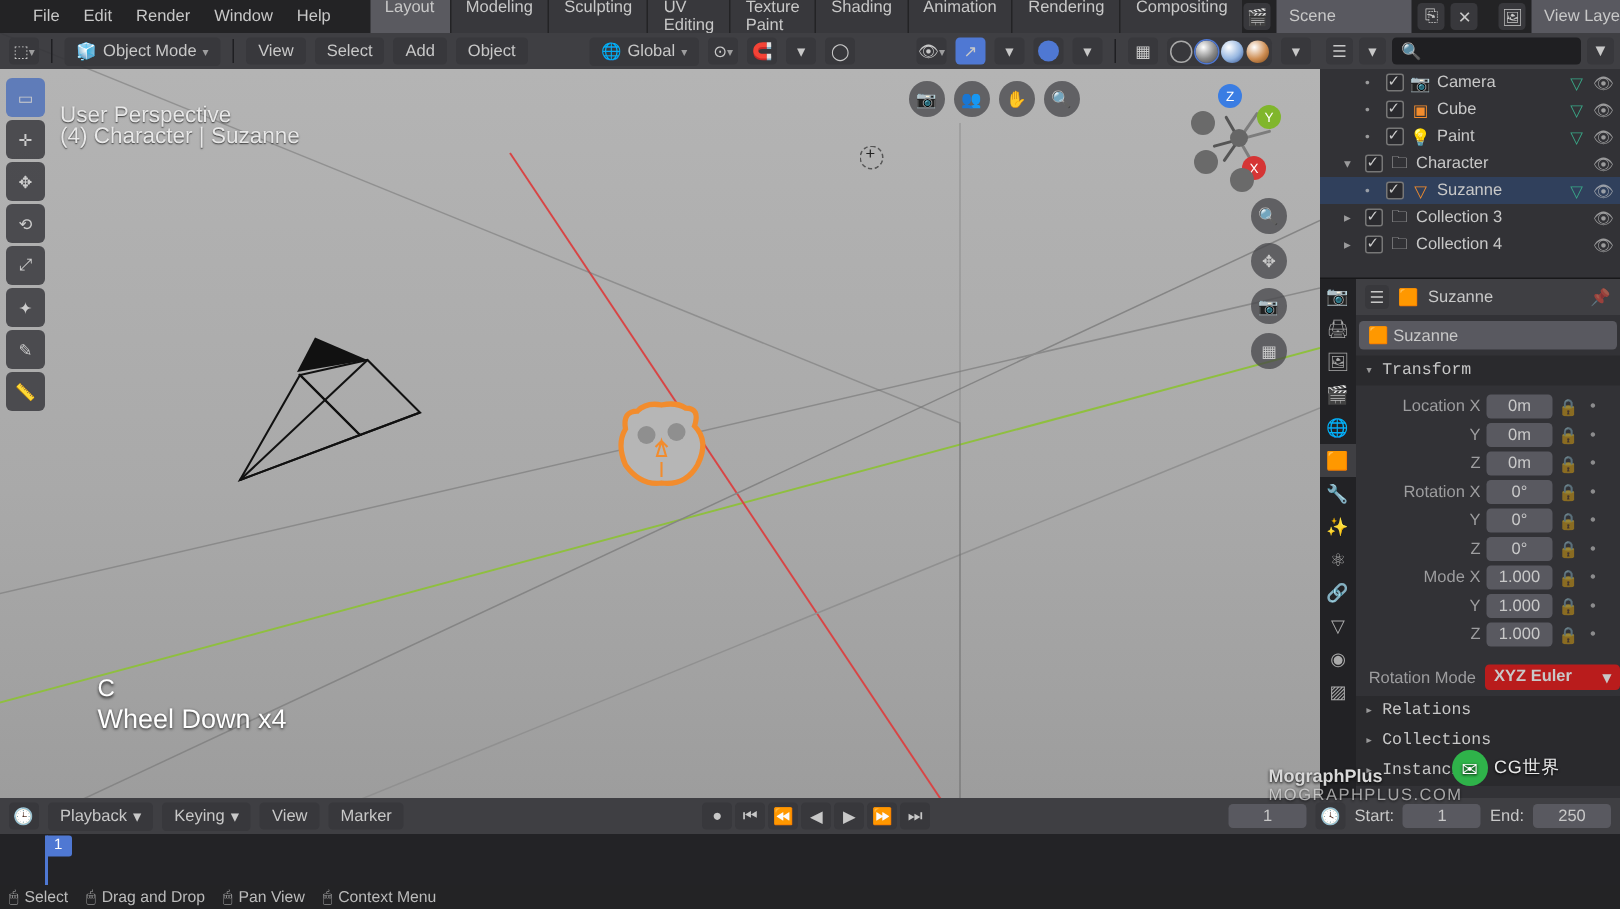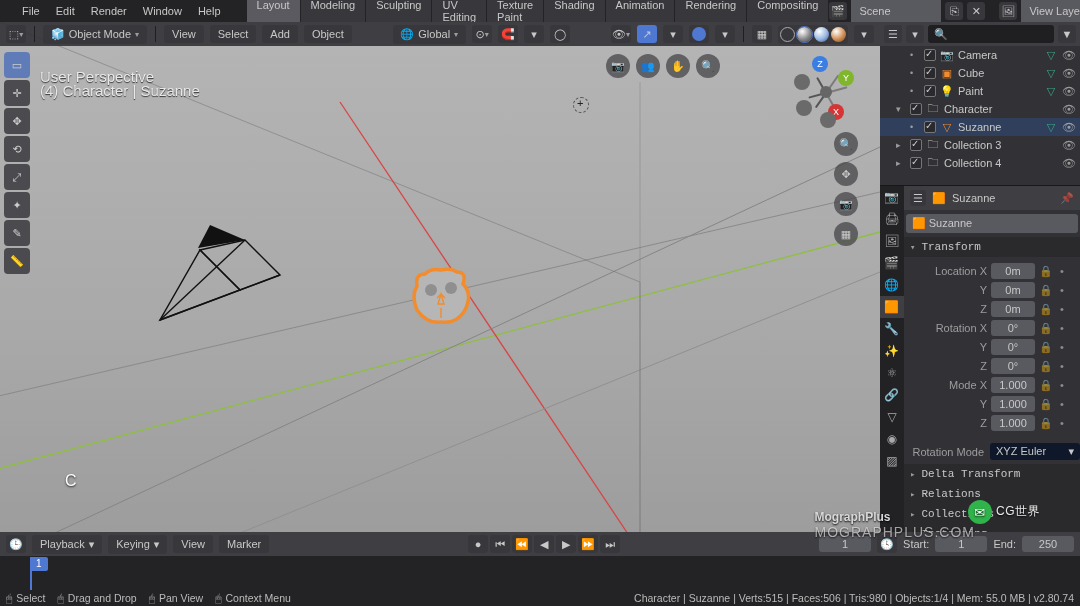"XYZ Euler" .dropdown-wide .sel { background: #0f172a -> #b91c1c; font-weight: none -> bold }
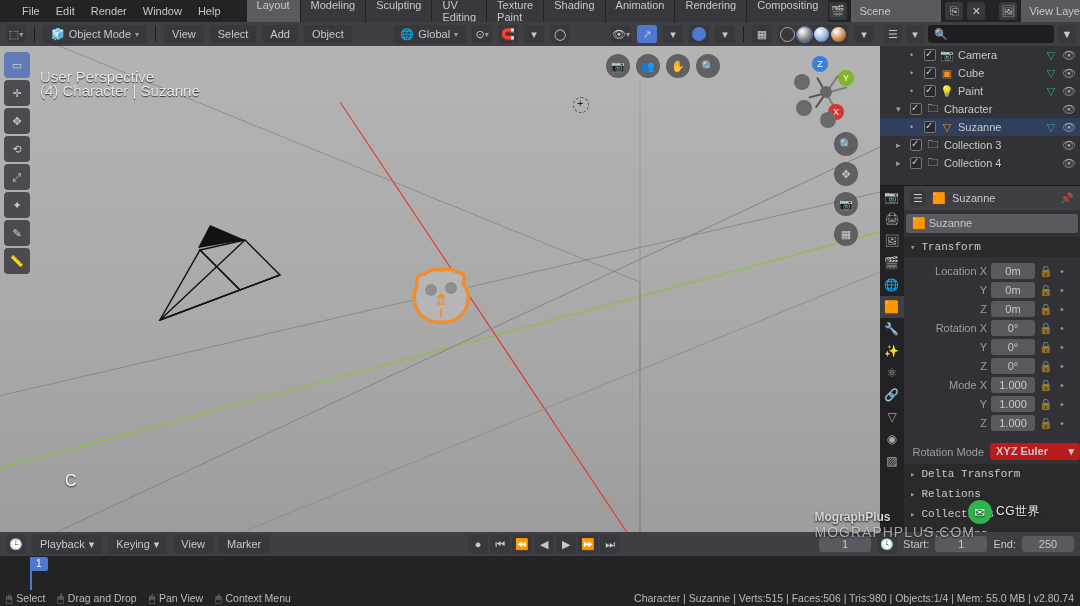"Wheel Down x4" div.k2 { html: none -> <div>Wheel Down x4</div> }
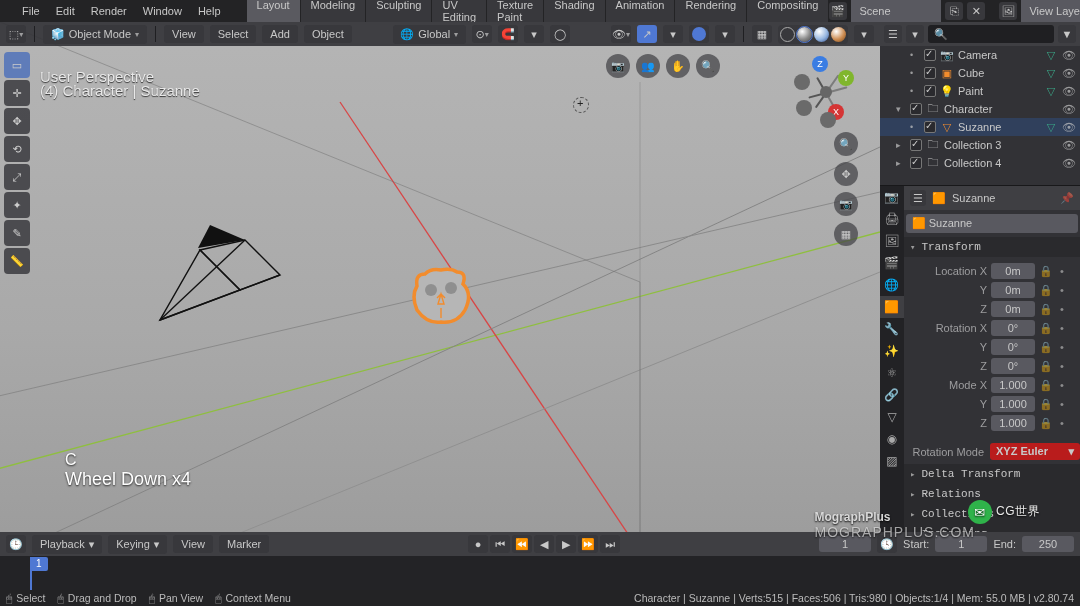"Delta Transform" div.panelh { html: <div>Delta Transform</div> -> none }
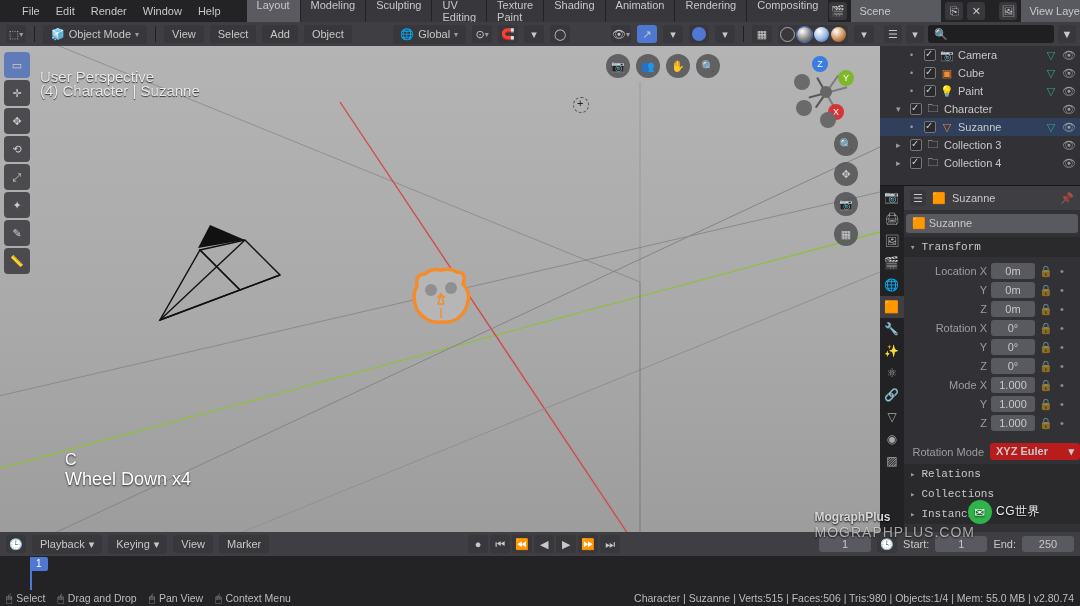"MOGRAPHPLUS.COM" div { font-size: 14px -> 11px }
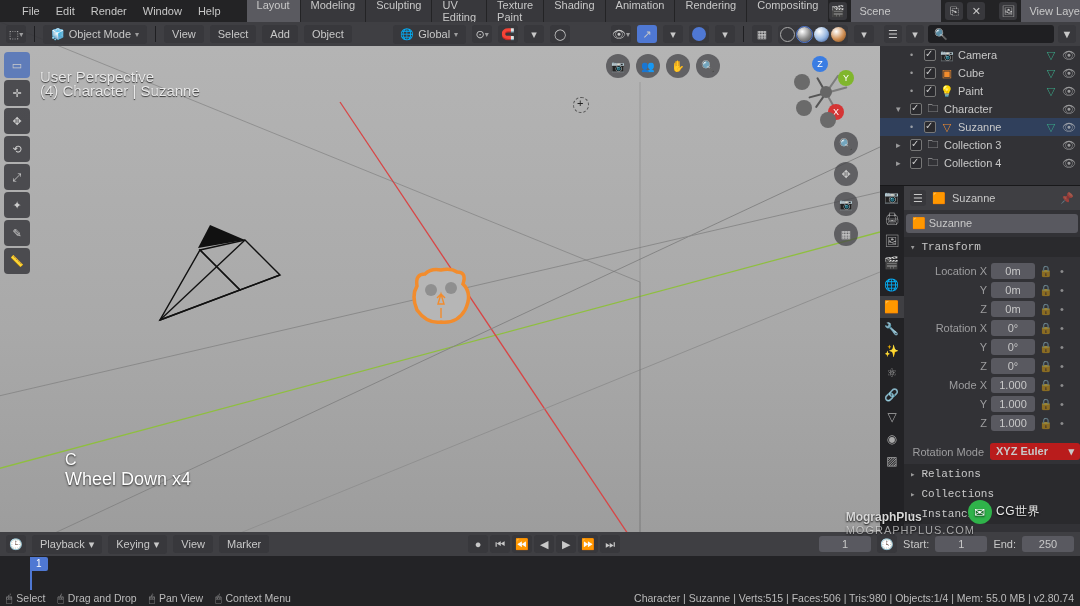"Character | Suzanne | Verts:515" span.sitem { html: <span>Character | Suzanne | Verts:515 | Faces:506 | Tris:980 | Objects:1/4 | Mem: 55.0 MB | v2.80.74</span> -> none }
